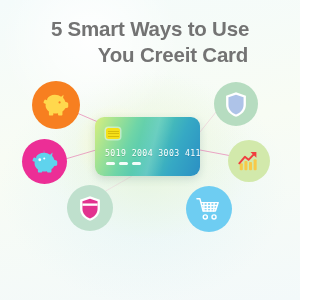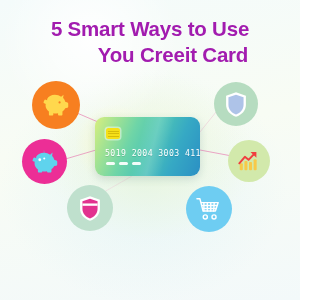"5 Smart Ways to Use" .title { color: #a21caf -> #737373 }
